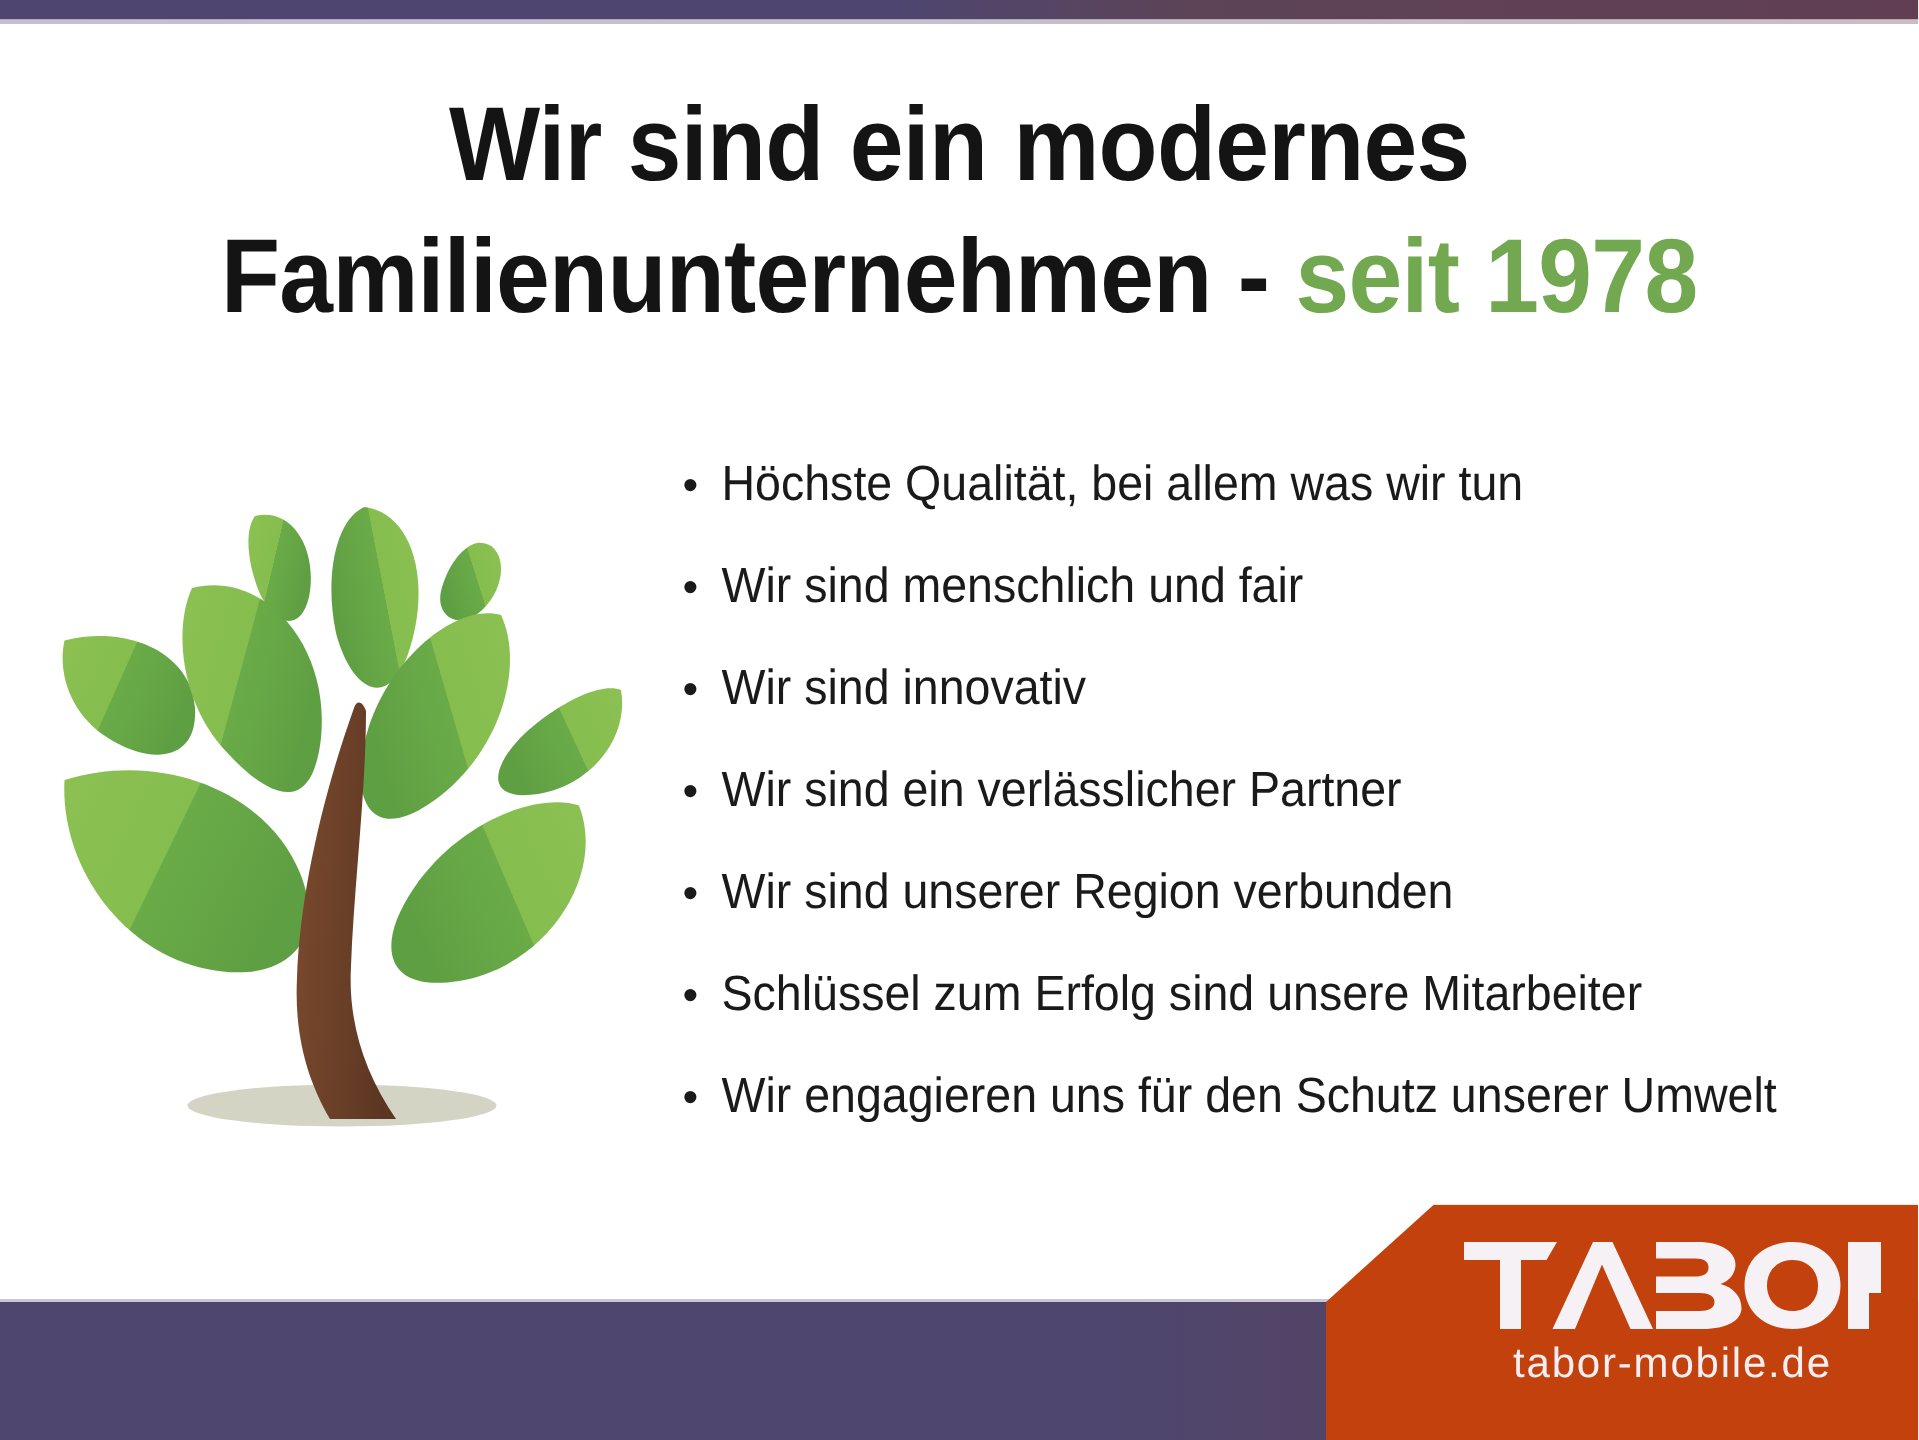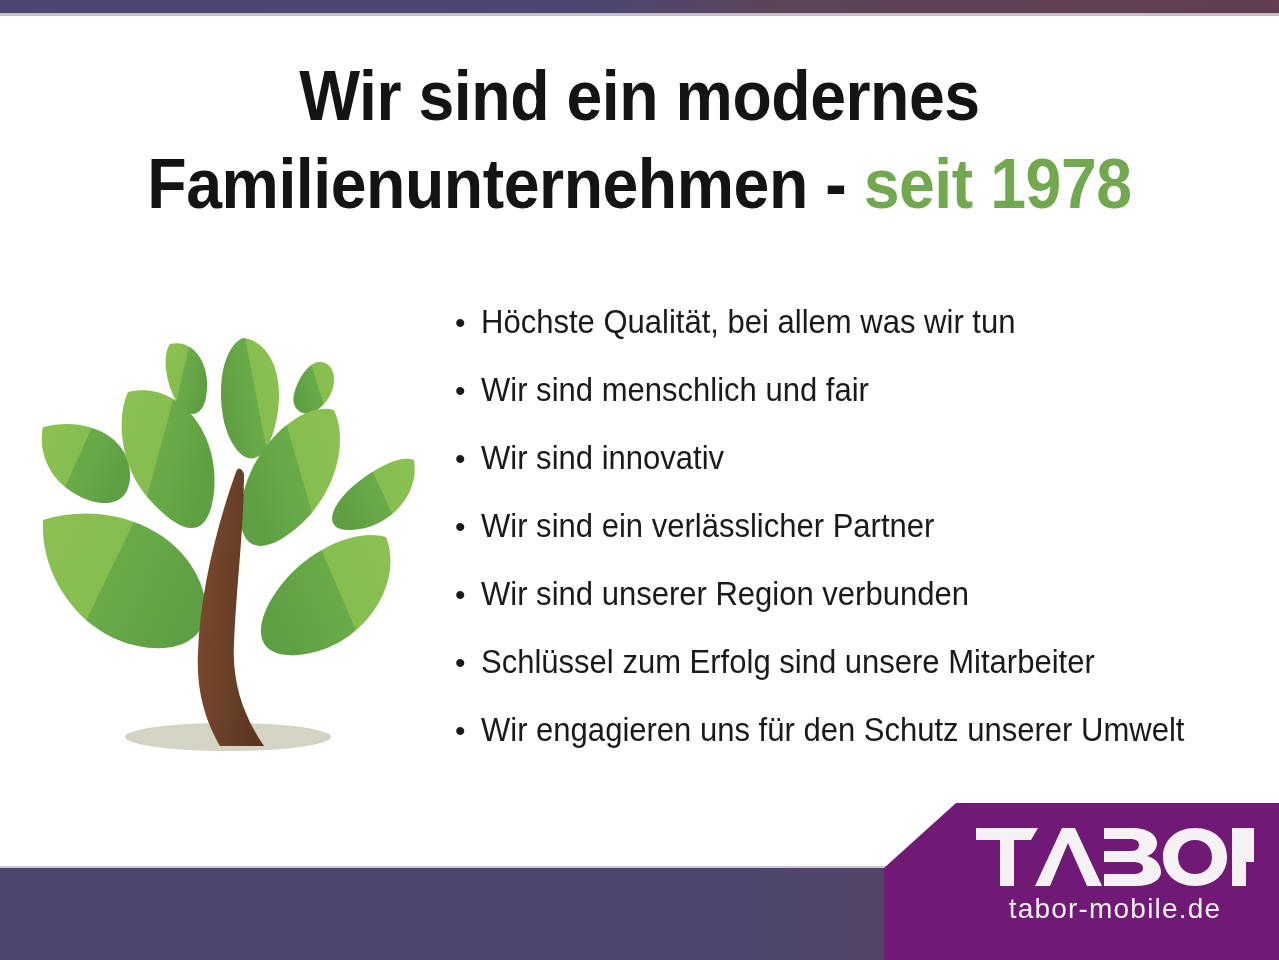"tabor-mobile.de" .logo-panel { background: #701a75 -> #c2410c }
